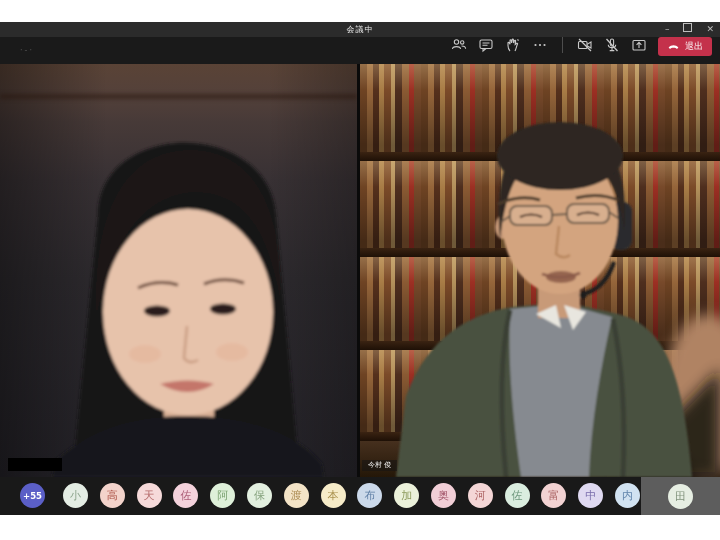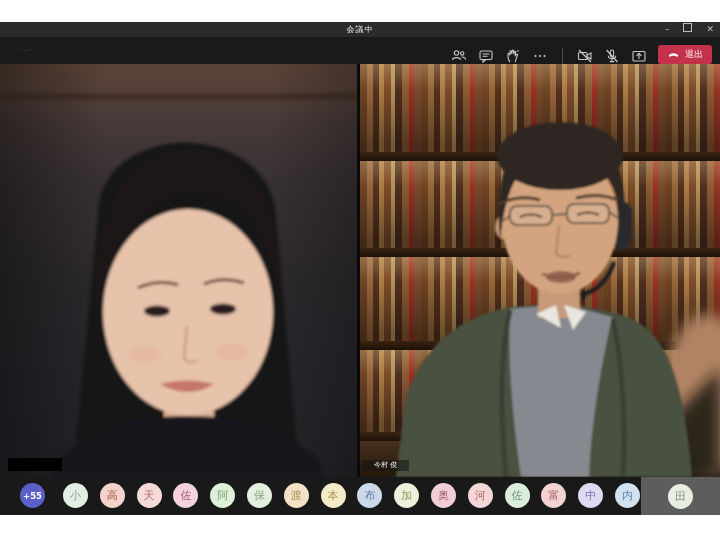"退出" .ctrl-icons { align-items: flex-end -> flex-start }
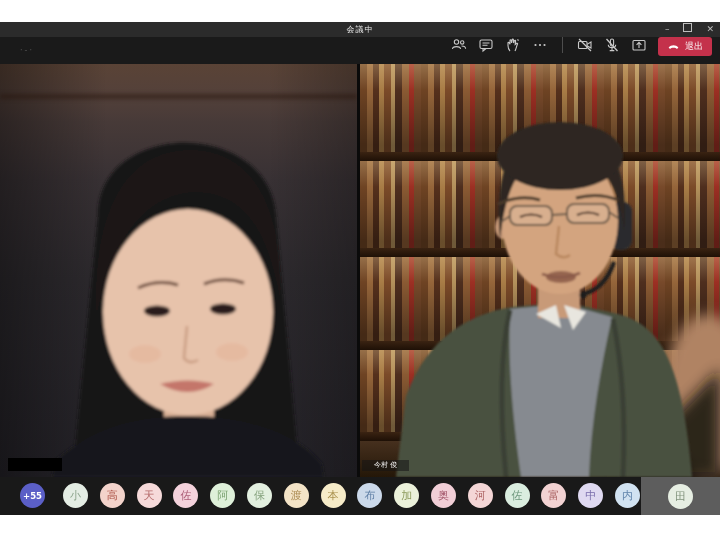"今村 俊" .name-label { padding: 2px 12px -> 2px 6px }
